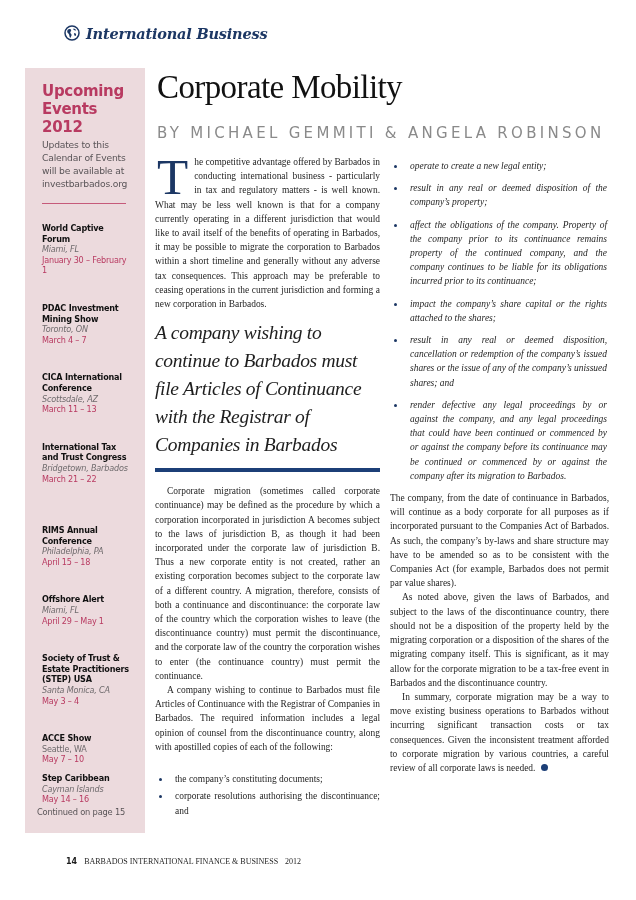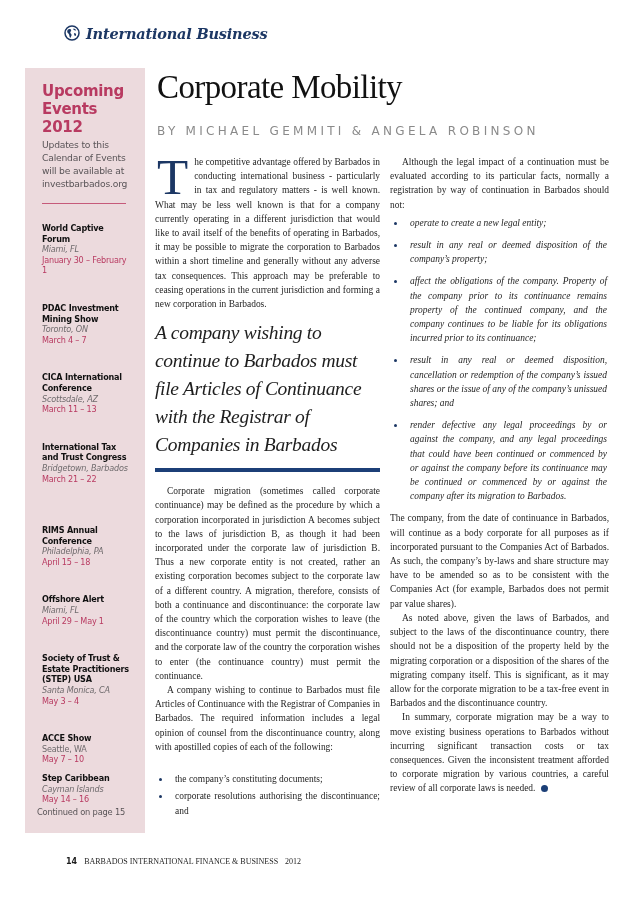"BY MICHAEL GEMMITI & ANGELA" .byline { font-size: 12px -> 15px }
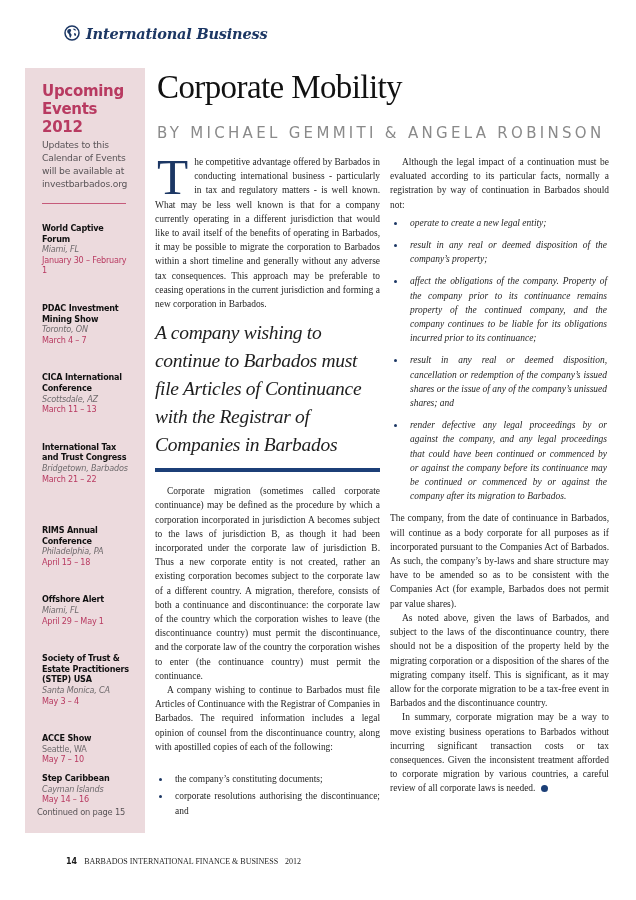"Although the legal impact of" p.indent { html: <p>Although the legal impact of a continuation must be evaluated according to its particular facts, normally a registration by way of continuation in Barbados should not:</p> -> none }
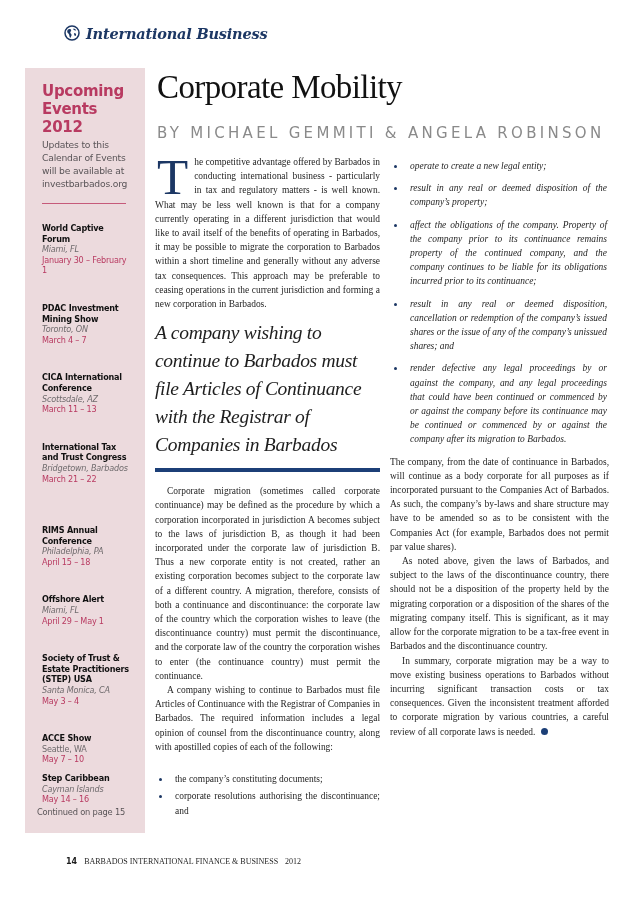"impact the company’s share capital" li { html: none -> <li>impact the company’s share capital or the rights attached to the shares;</li> }
